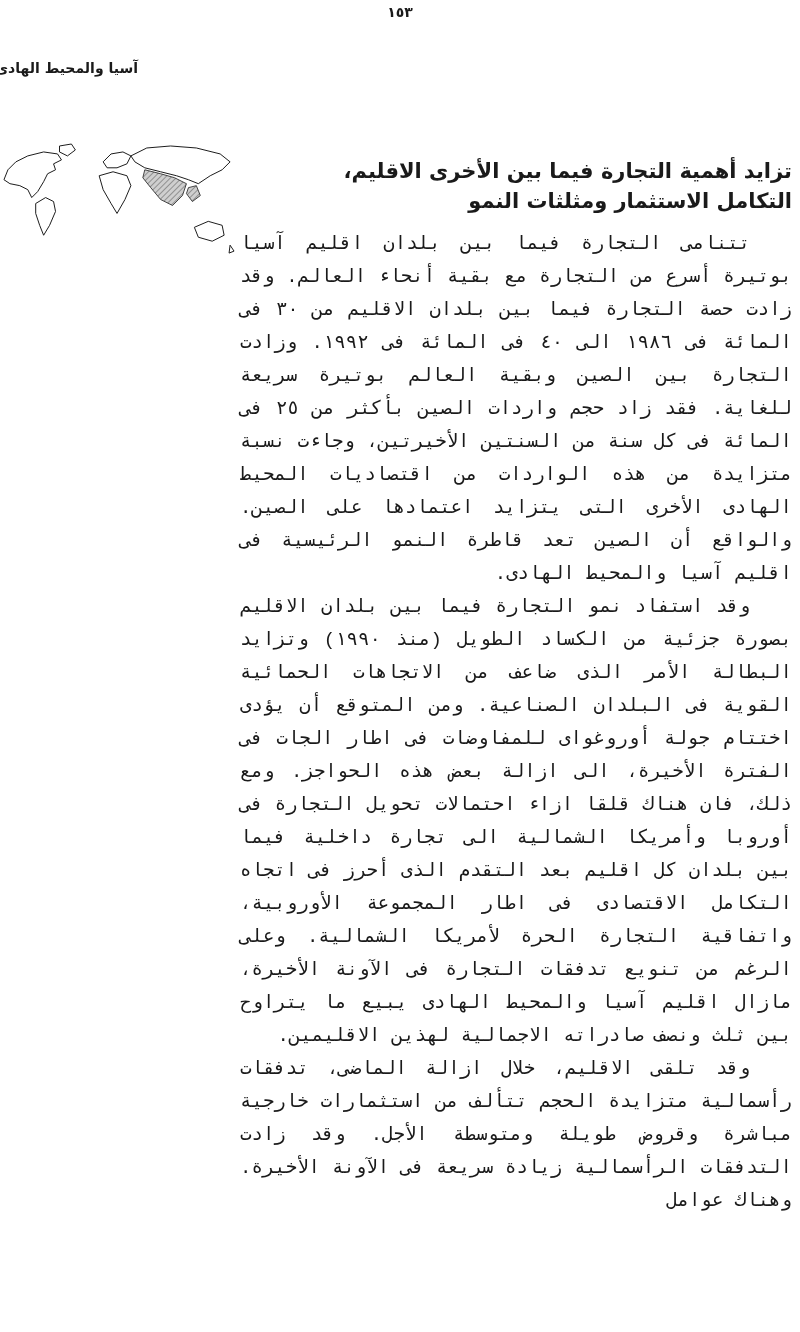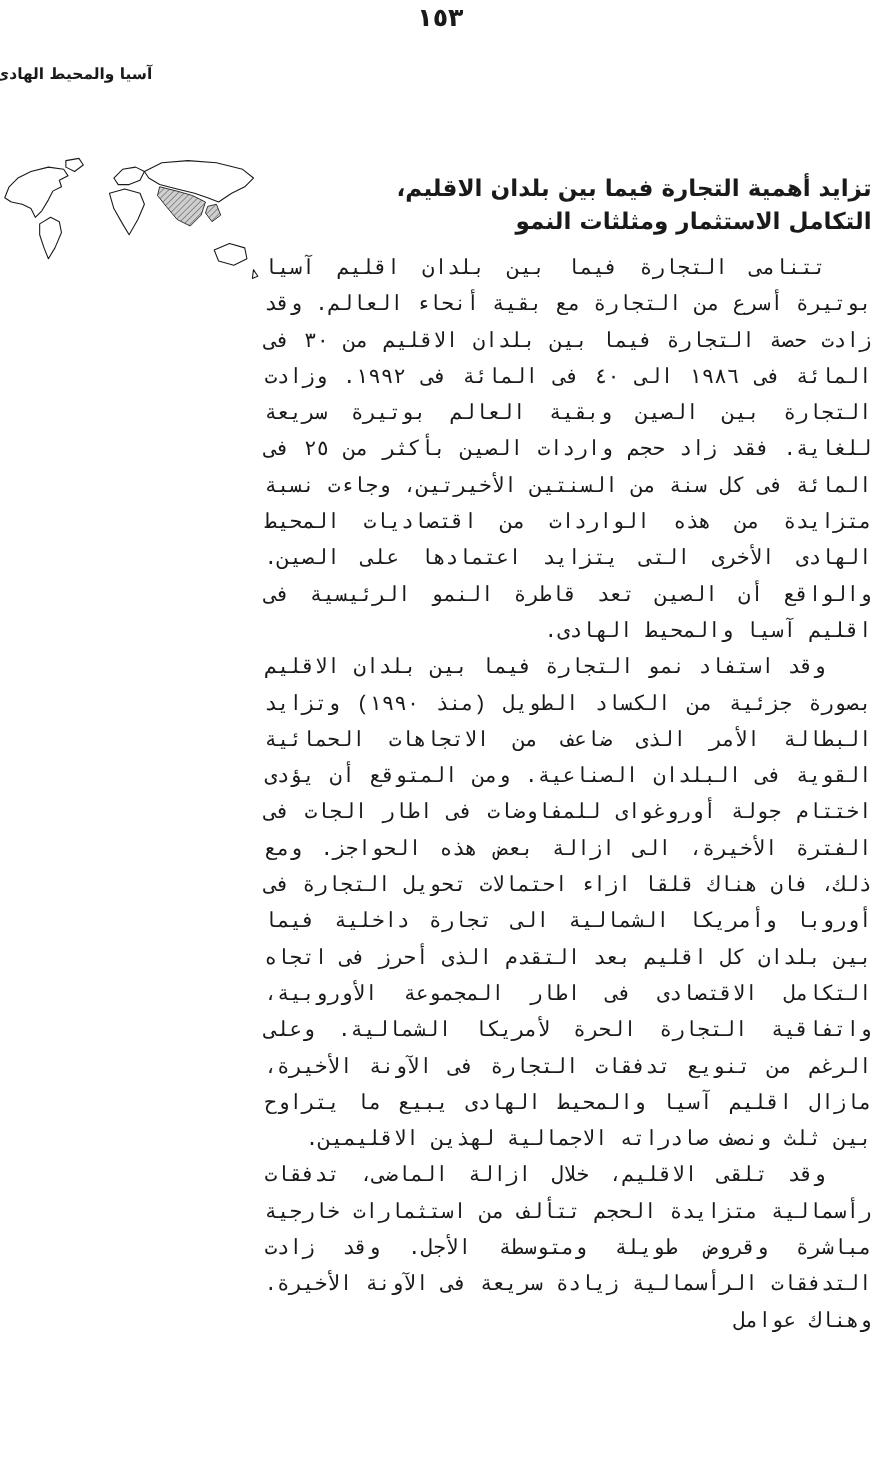"١٥٣" .page-number { font-size: 23px -> 14px }
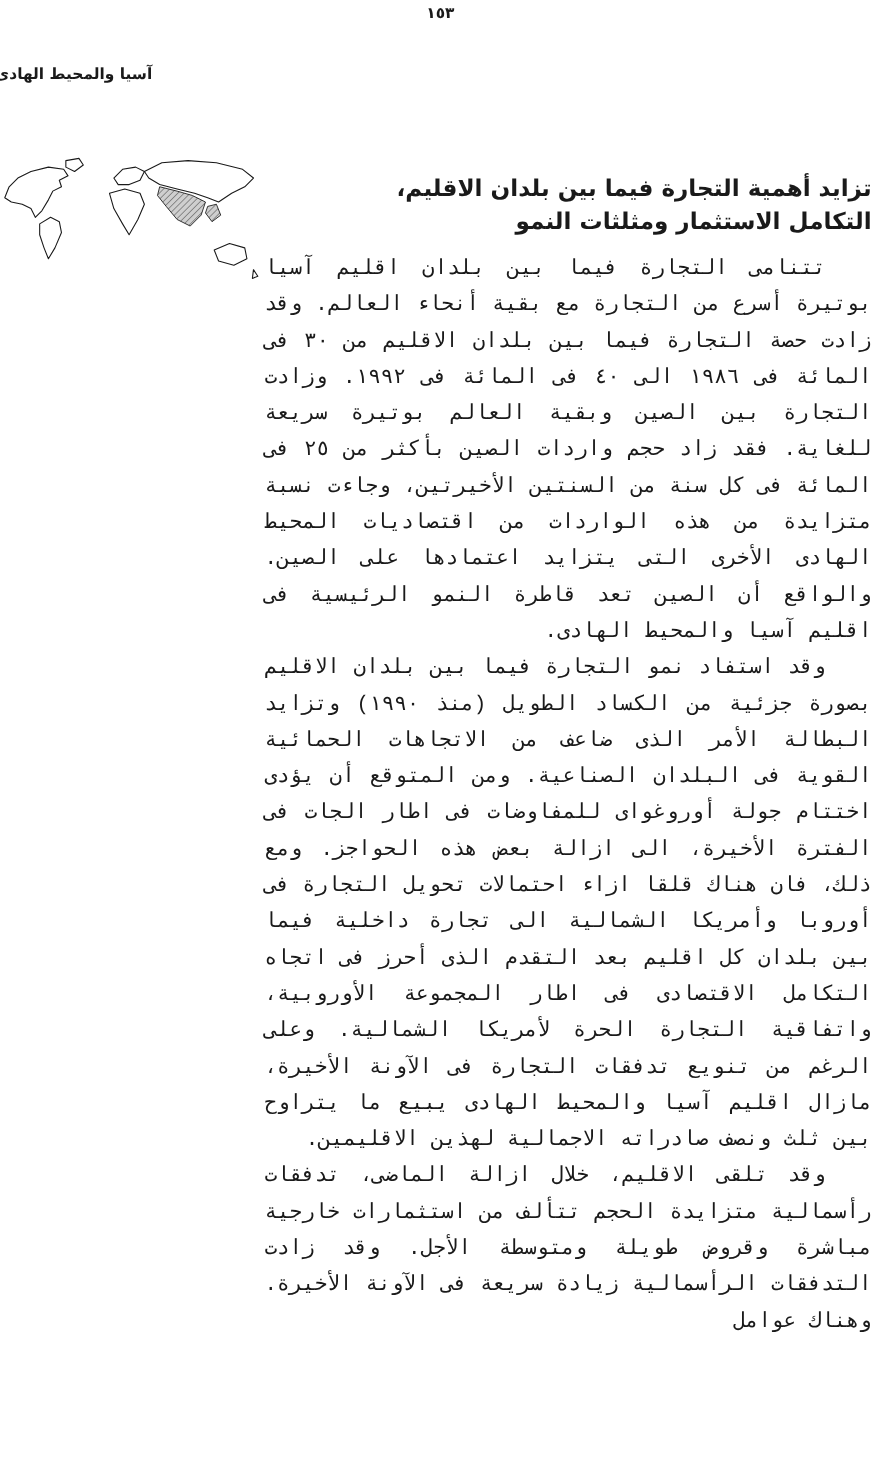"تزايد أهمية التجارة فيما بين" span { text: بلدان -> الأخرى }
